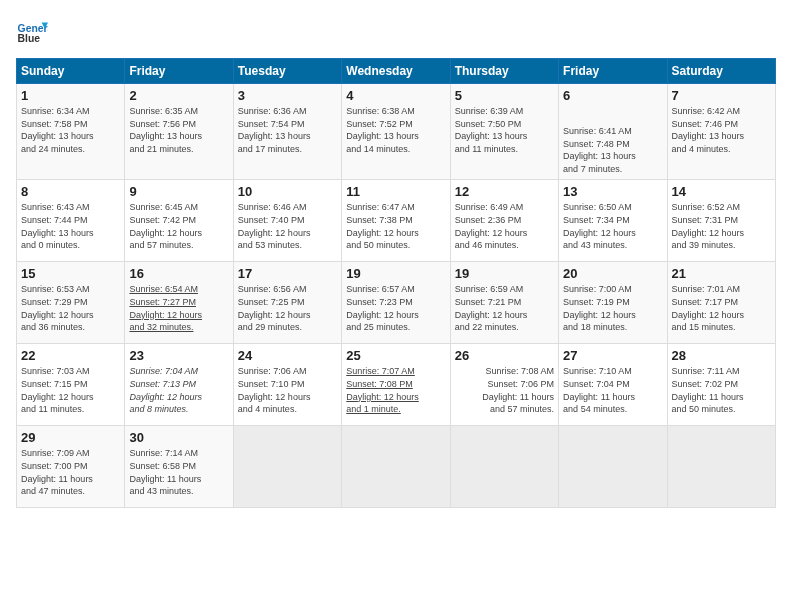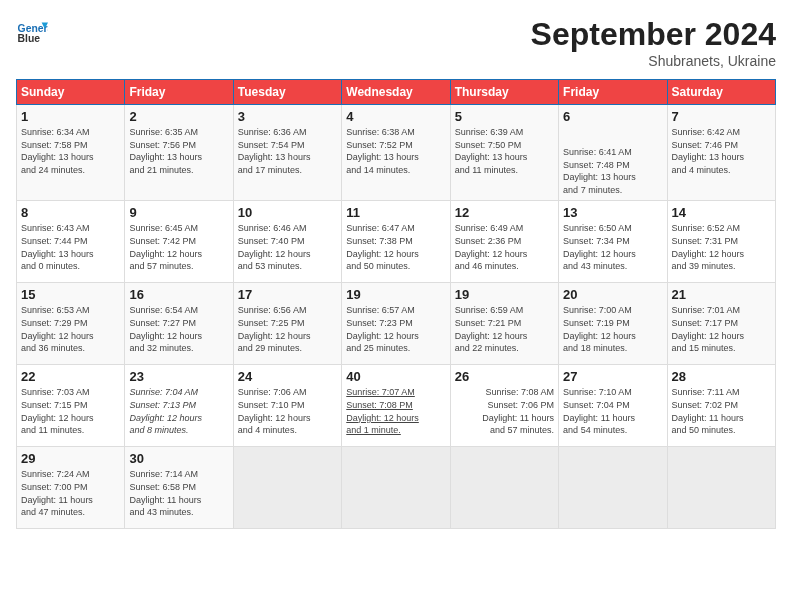"September 2024" div.title-block { html: <div> <div>September 2024</div> <div>Shubranets, Ukraine</div> </div> -> none }
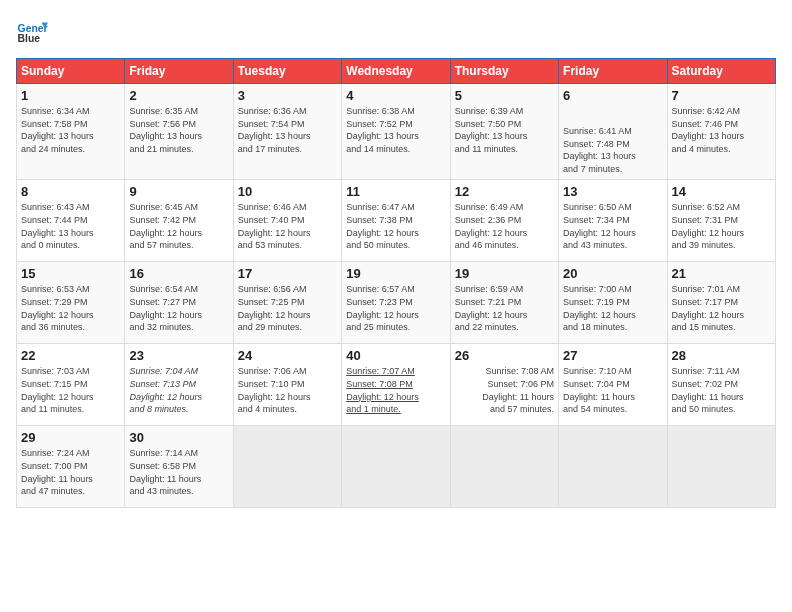"Sunday" thead tr th { background-color: #ef4444 -> #0369a1 }
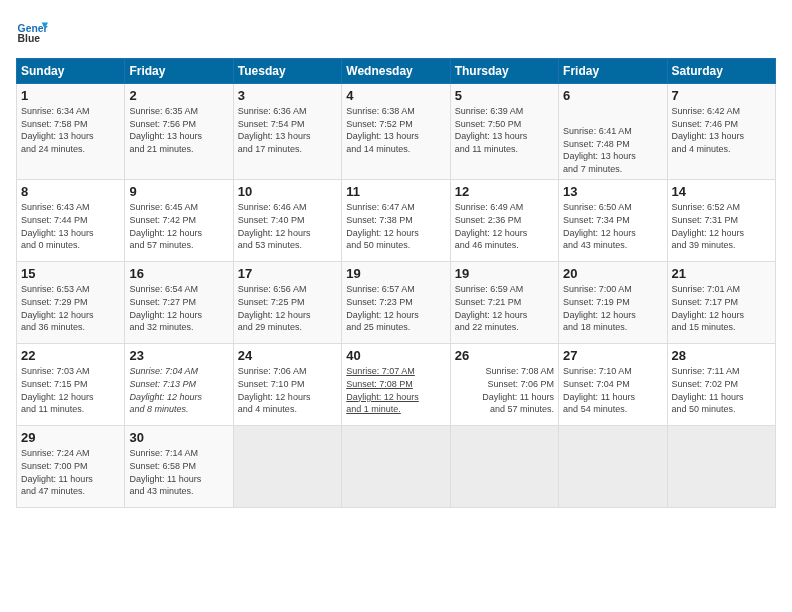"Sunrise: 6:54 AM" div.day-info { text-decoration: none -> underline }
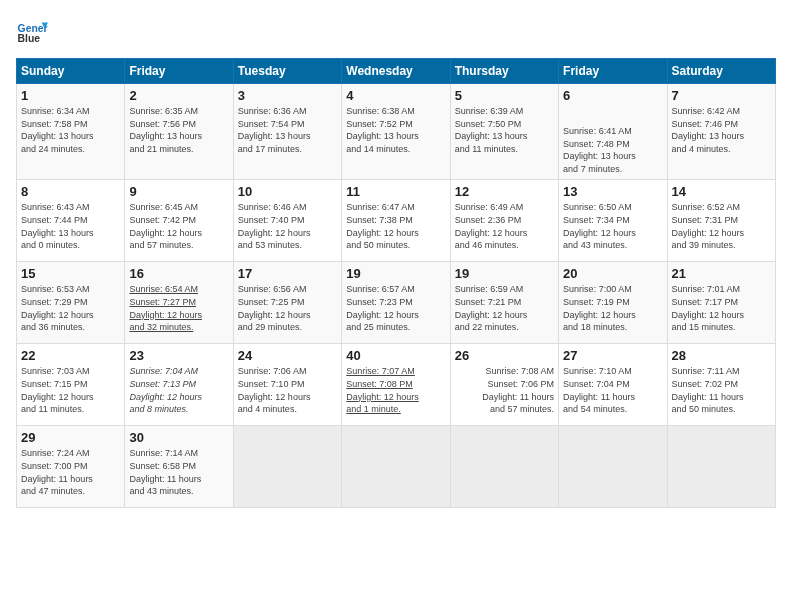"40" span.day-num { text: 40 -> 25 }
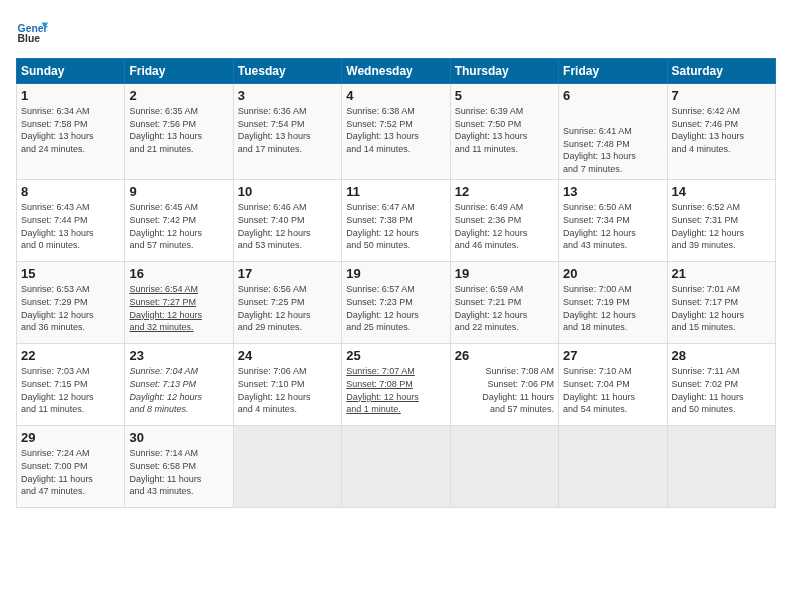"Sunrise: 7:24 AM" div.day-info { text: 7:24 -> 7:09 }
